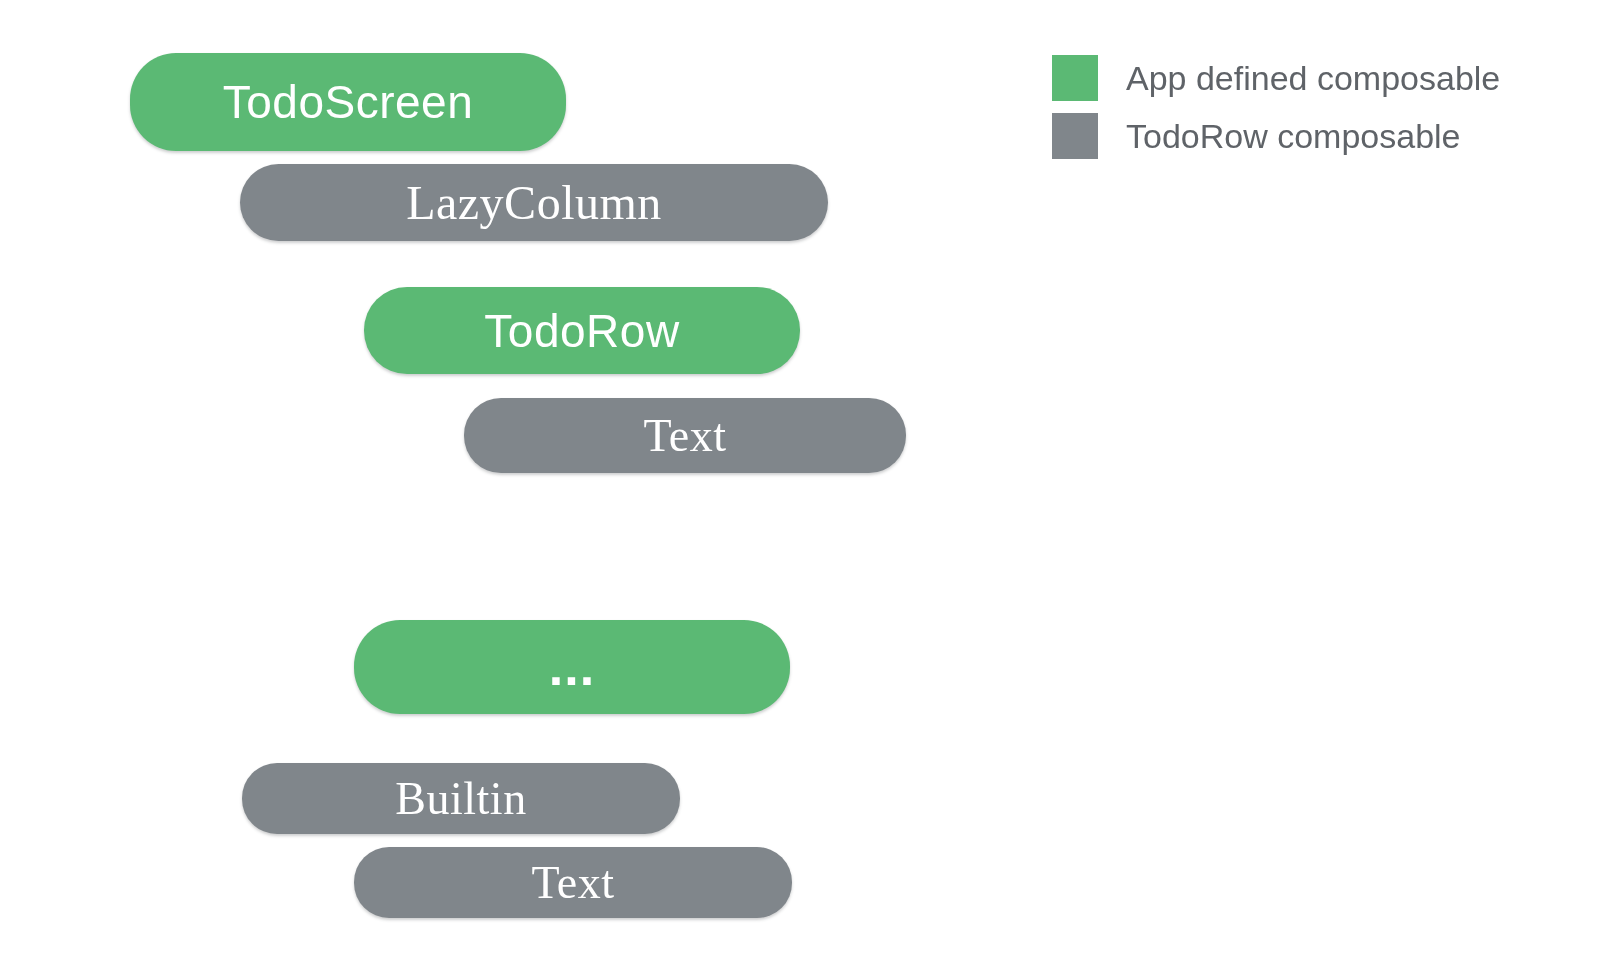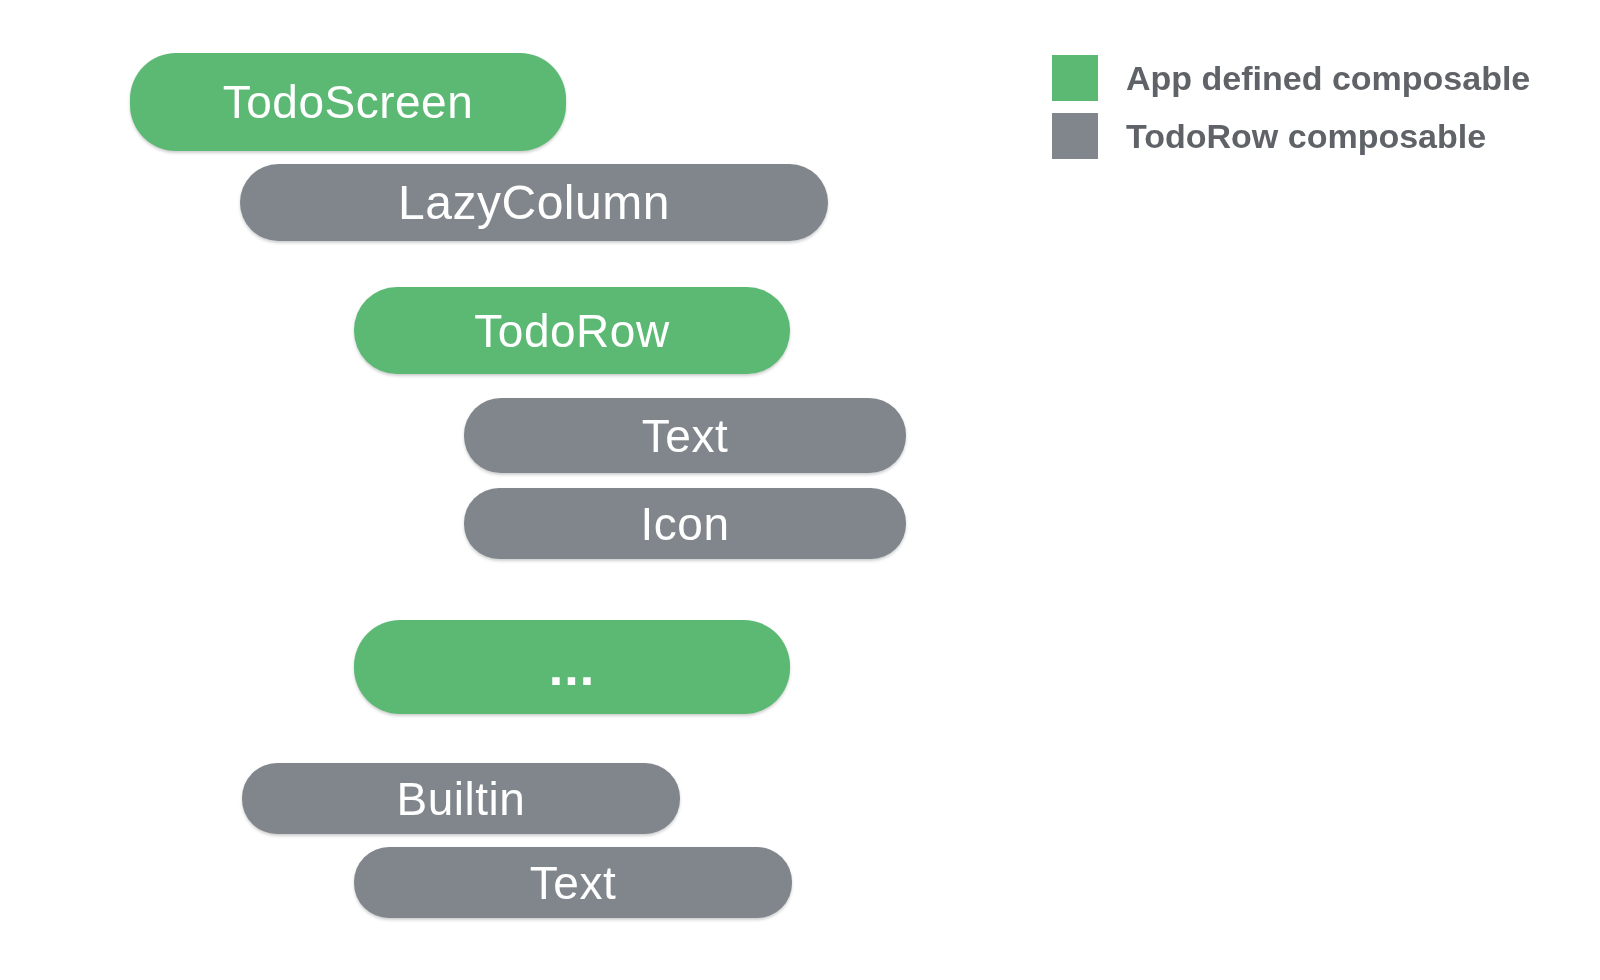"App defined composable" .legend-label { font-weight: bold -> none }
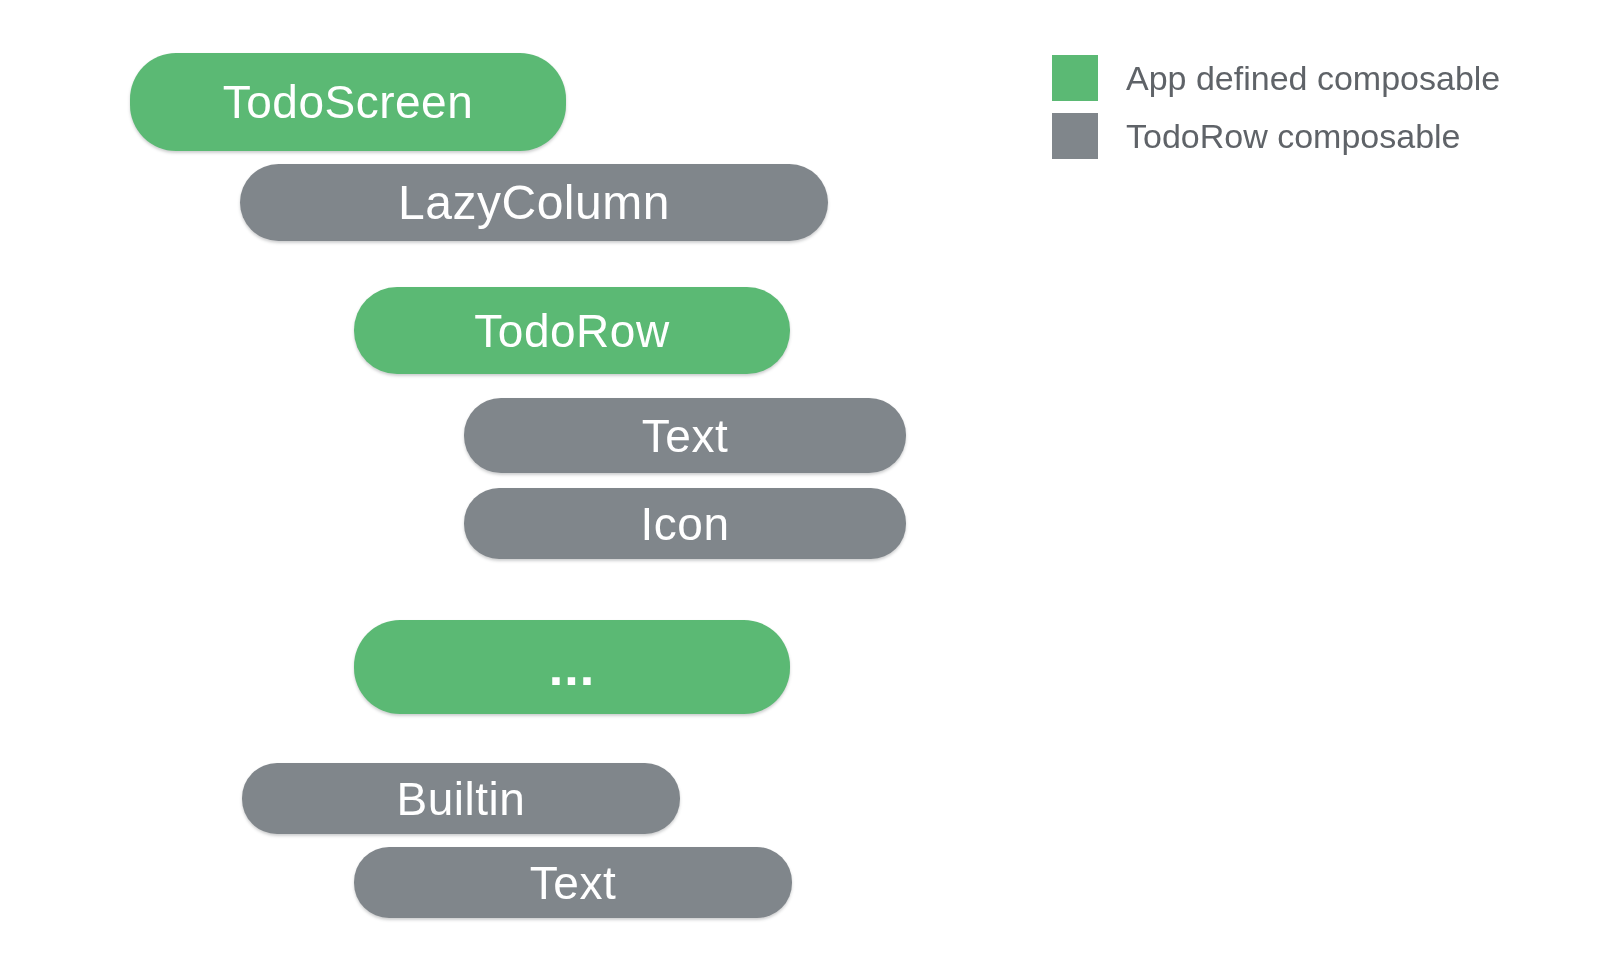"LazyColumn" .pill.builtin { font-family: none -> Liberation Serif, serif }
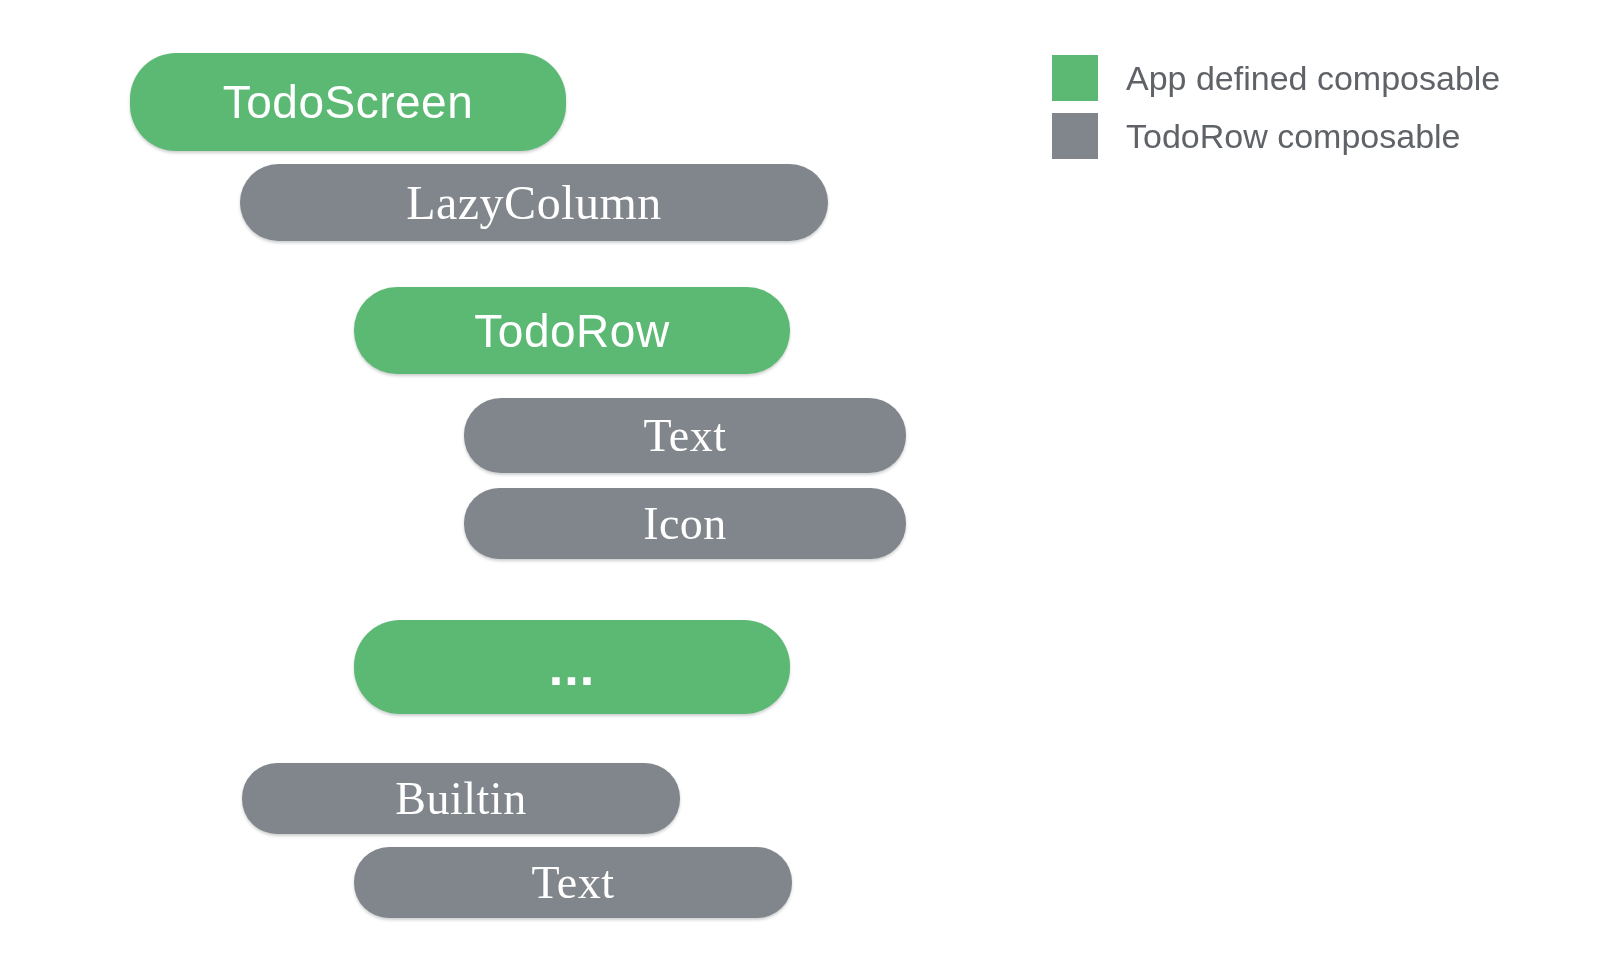"TodoRow" .pos-todorow { left: 354px -> 364px }
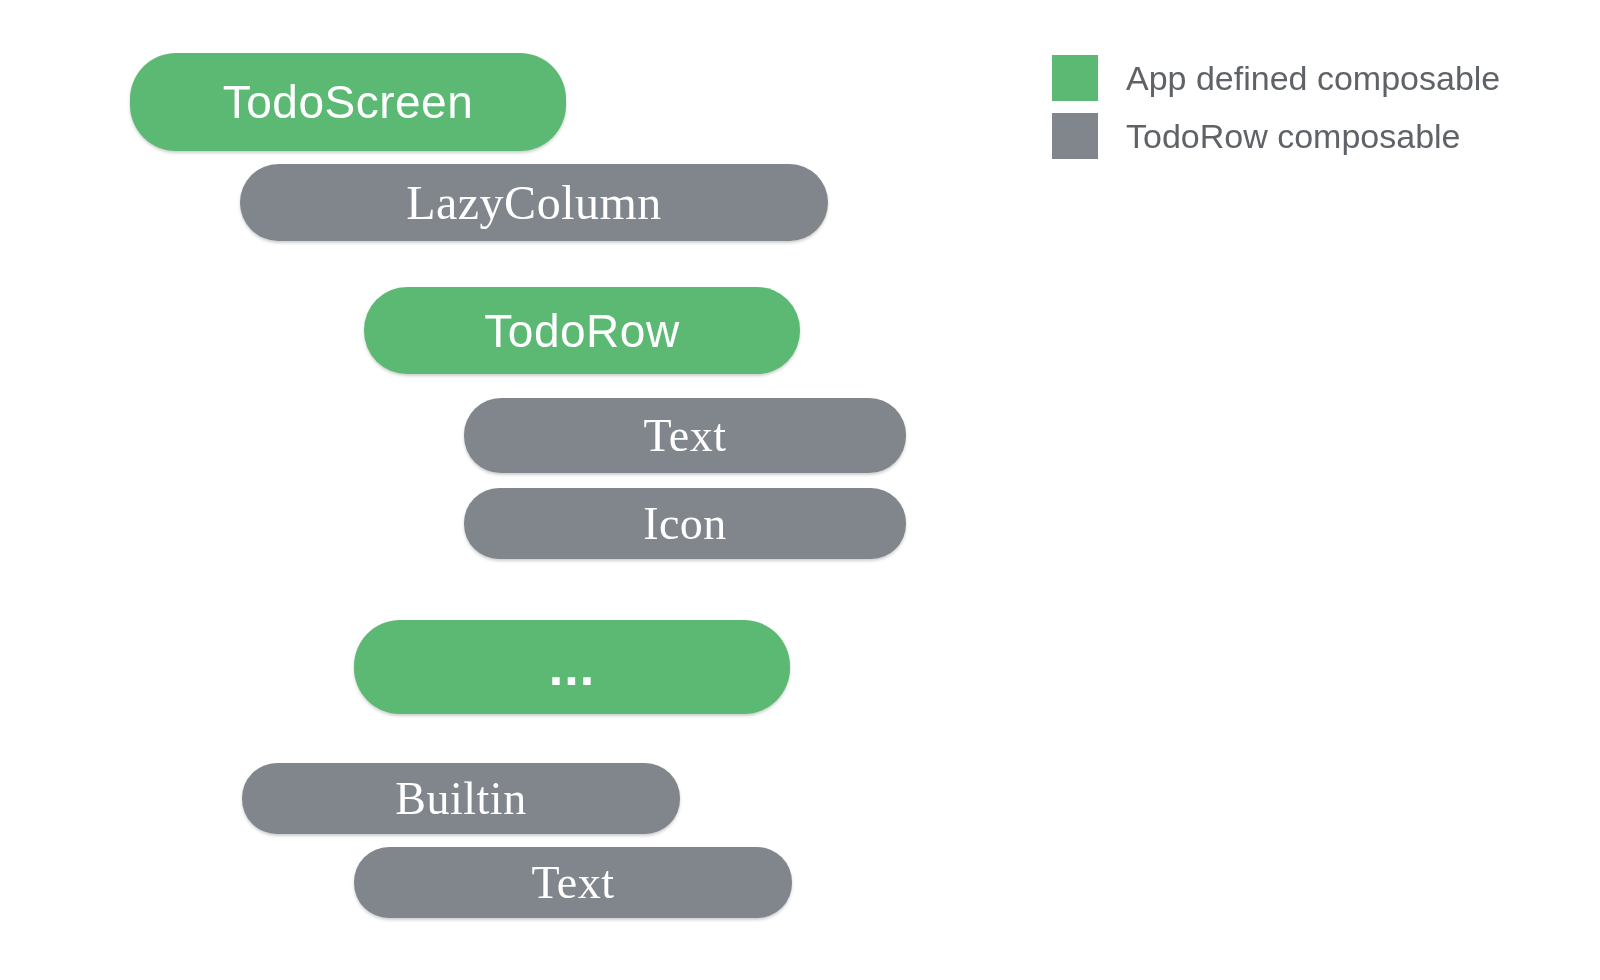"Icon" div.pill { html: <div> <span>Icon</span> </div> -> none }
